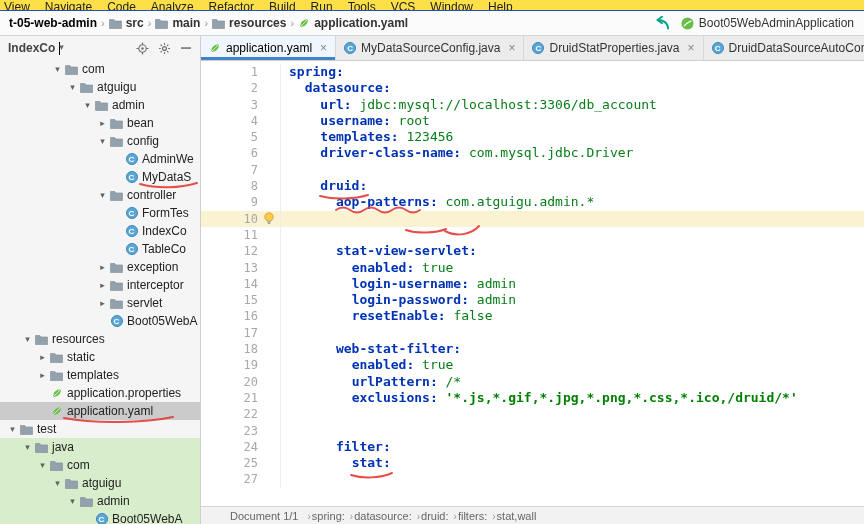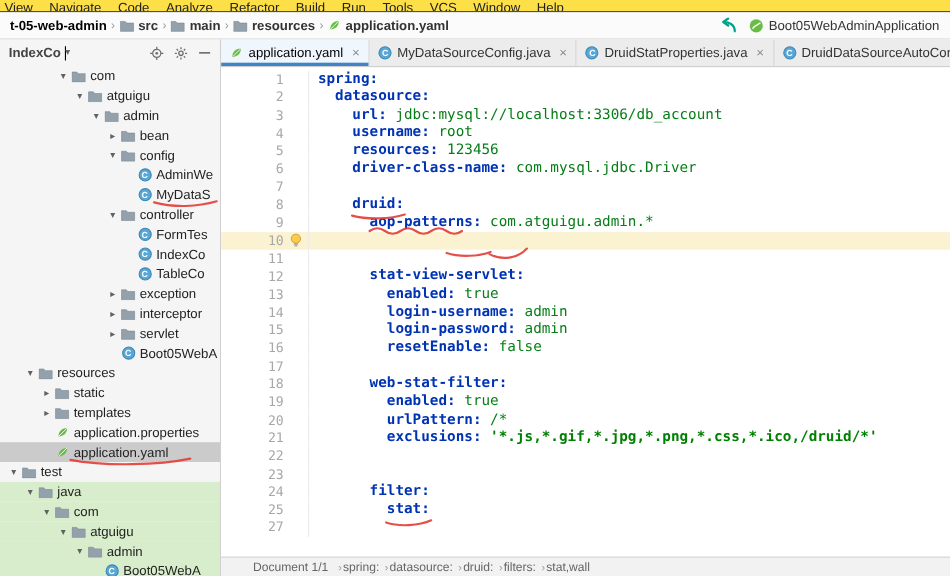"resources:" span.k { text: resources -> templates }
